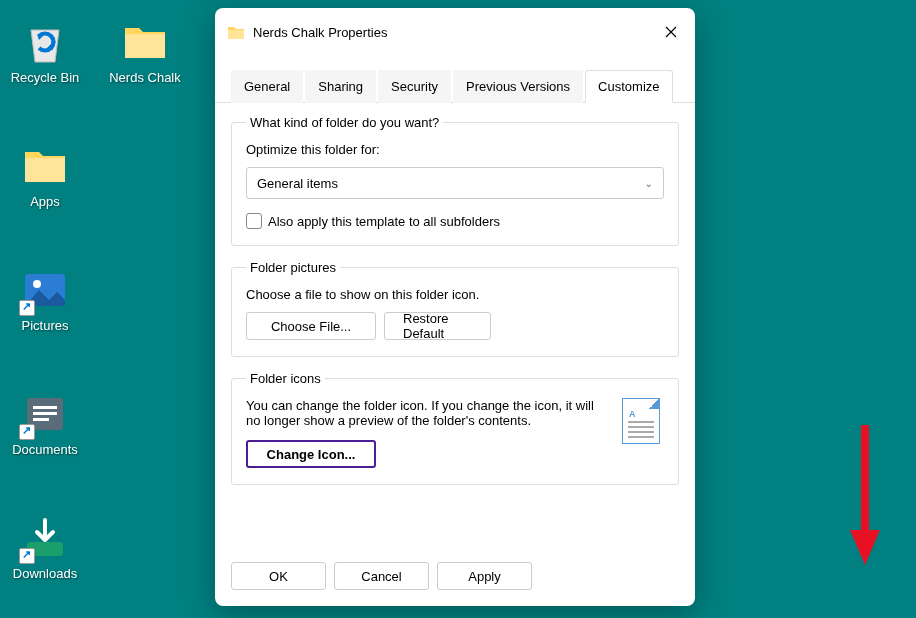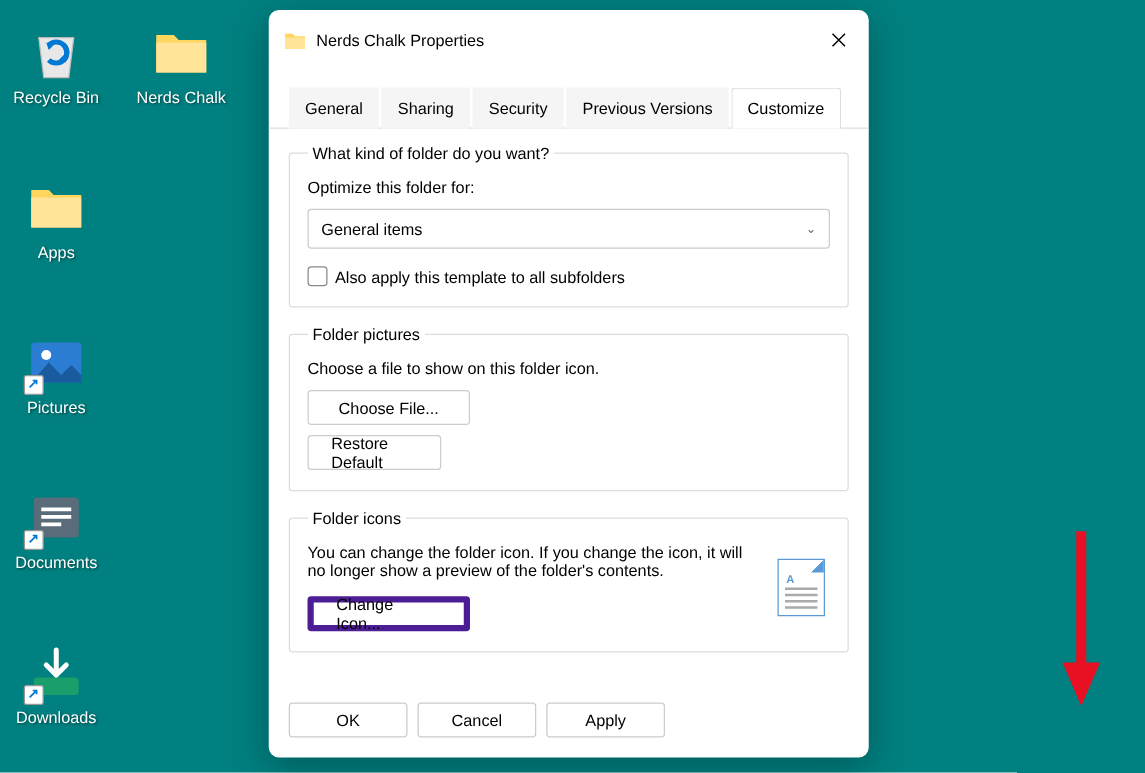"Choose File..." div { flex-direction: column -> row }
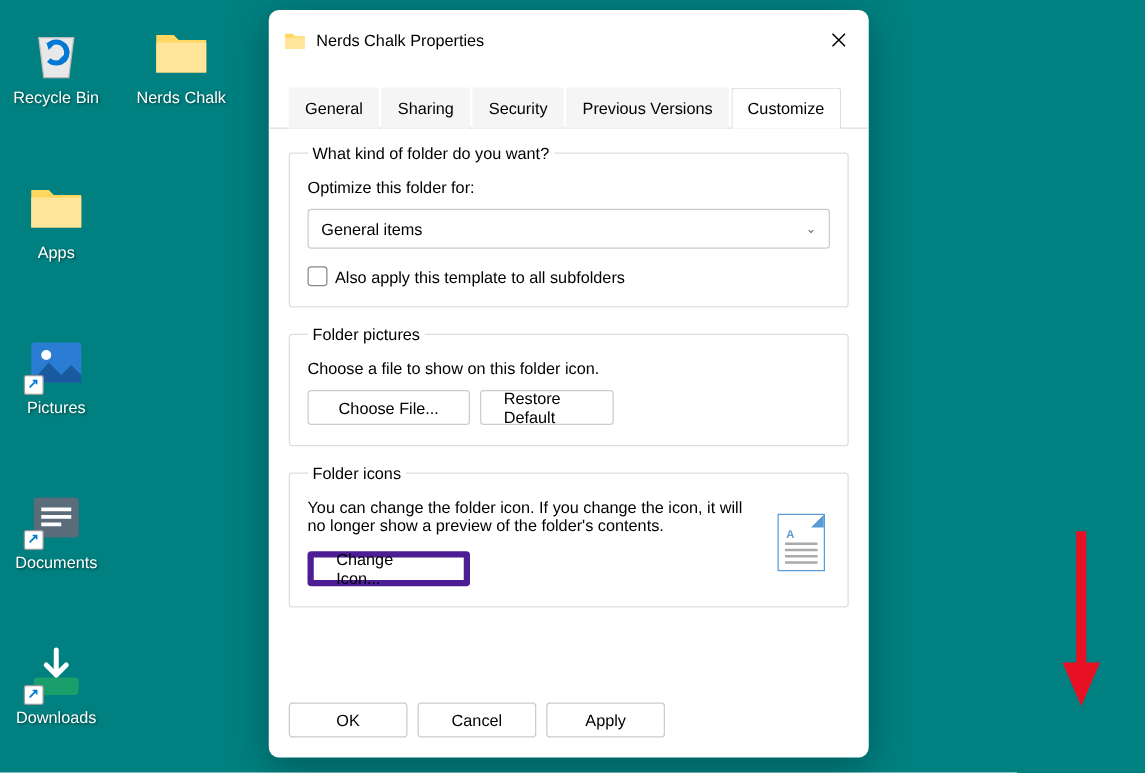"You can change the folder" .folder-icons-body { align-items: center -> flex-start }
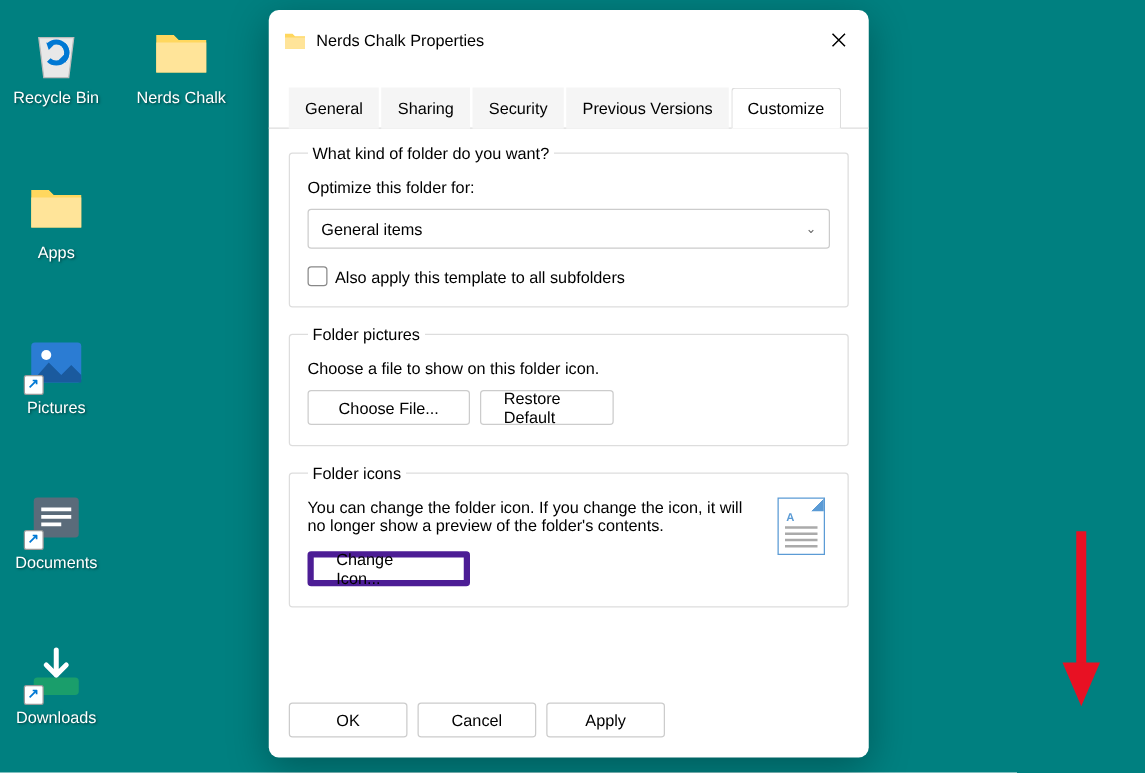"Change Icon..." .btn.highlighted { border: 5px solid #4c1d95 -> 2px solid #4c1d95; font-weight: none -> bold }
